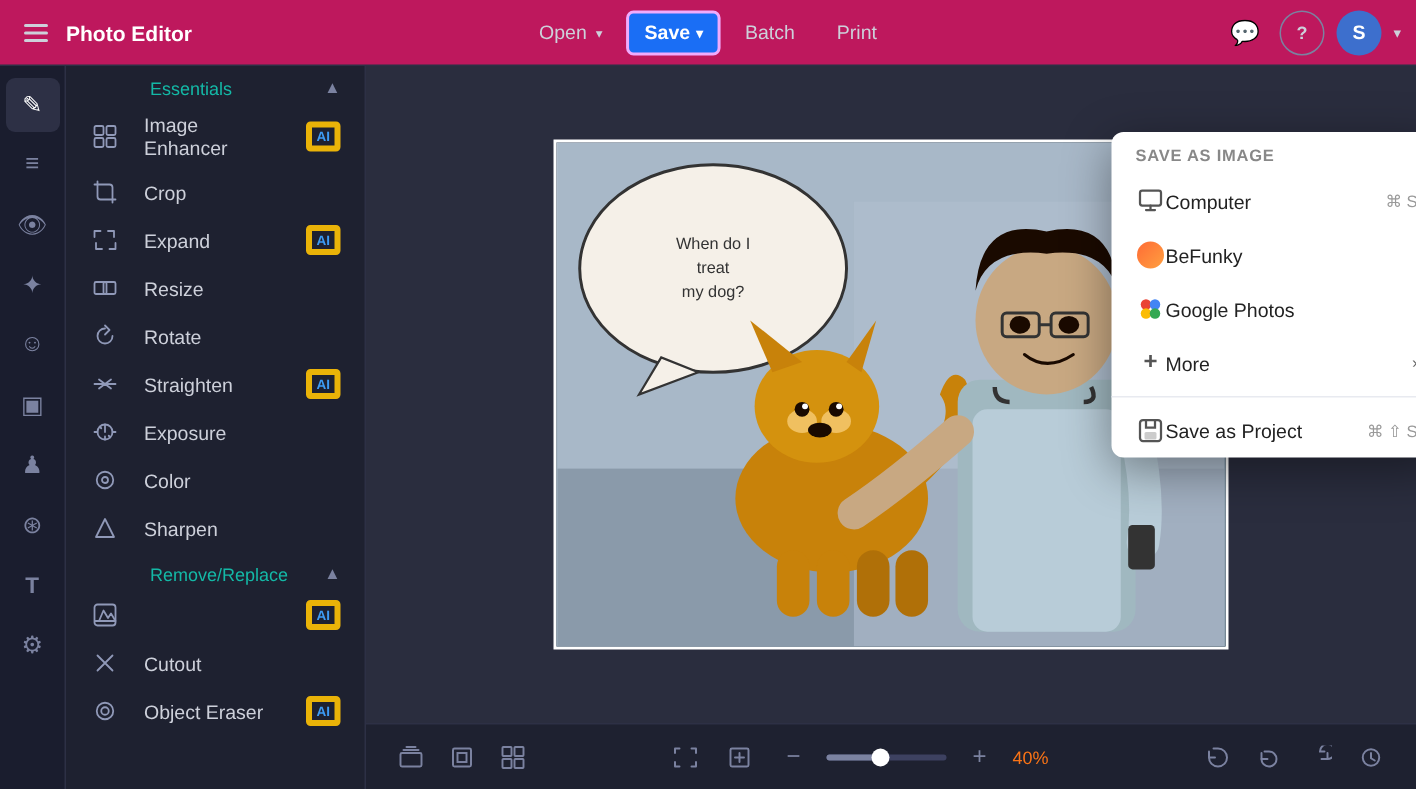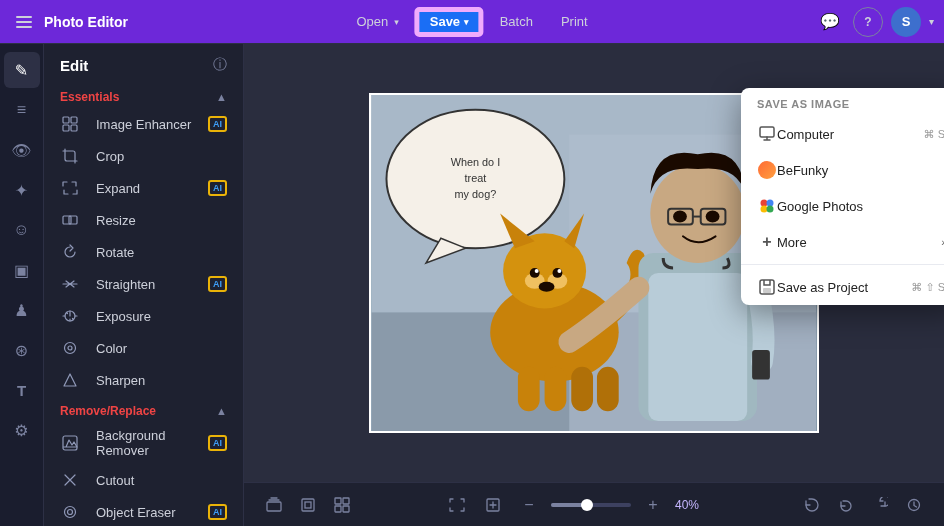"Photo Editor" .topbar { background: #6d28d9 -> #be185d }
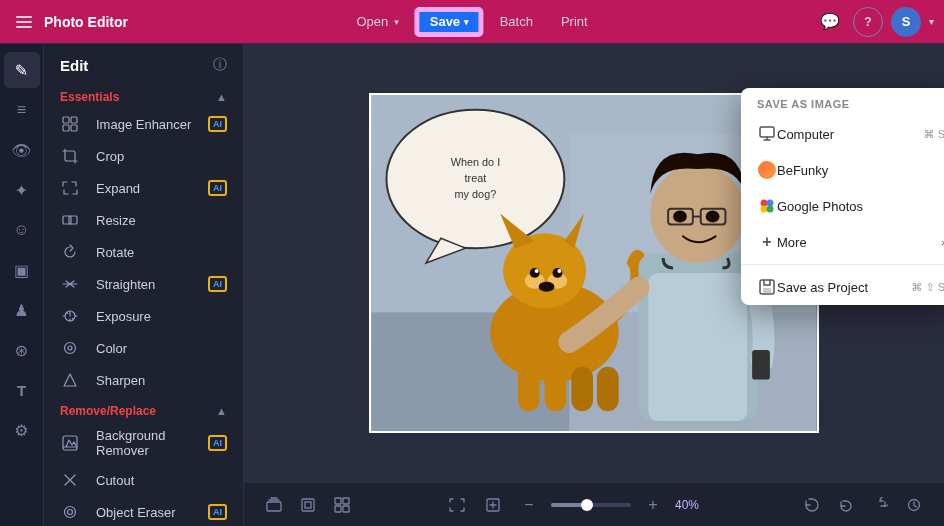"Save" .topbar-save-btn { border: 5px solid #f0abfc -> 2px solid #f0abfc }
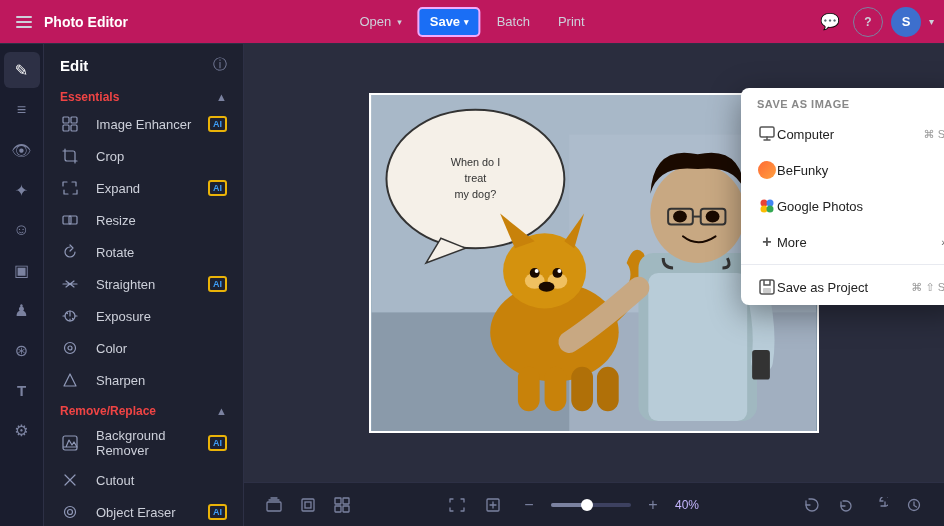"Edit" div.tools-header { html: <div> <span>Edit</span> <span>ⓘ</span> </div> -> none }
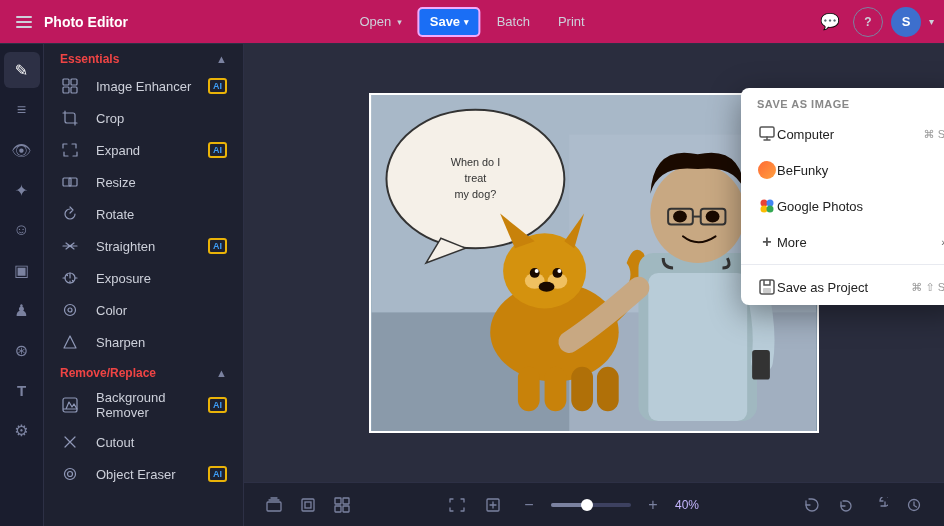"Essentials" .section-title { color: #ef4444 -> #14b8a6; font-weight: 700 -> 400; margin-left: none -> 40px }
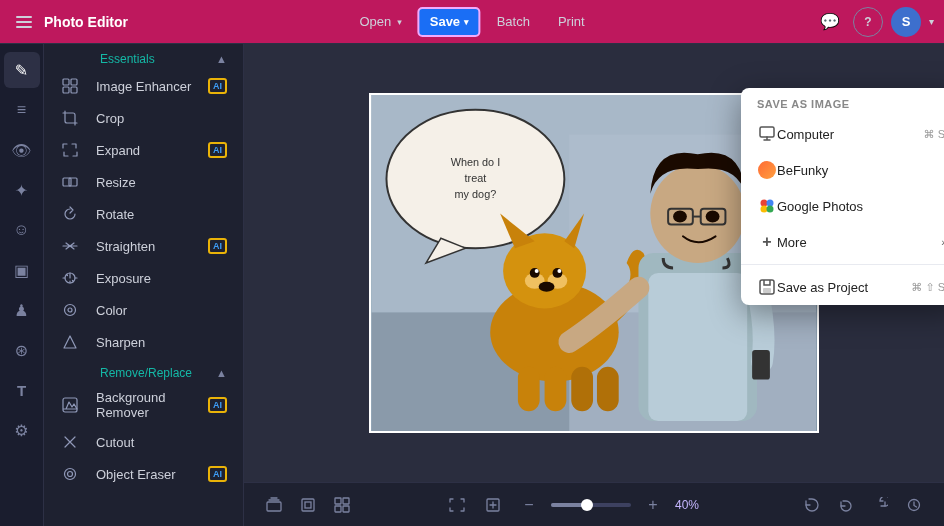"AI" .ai-badge { border: 2px solid #eab308 -> 4px solid #eab308 }
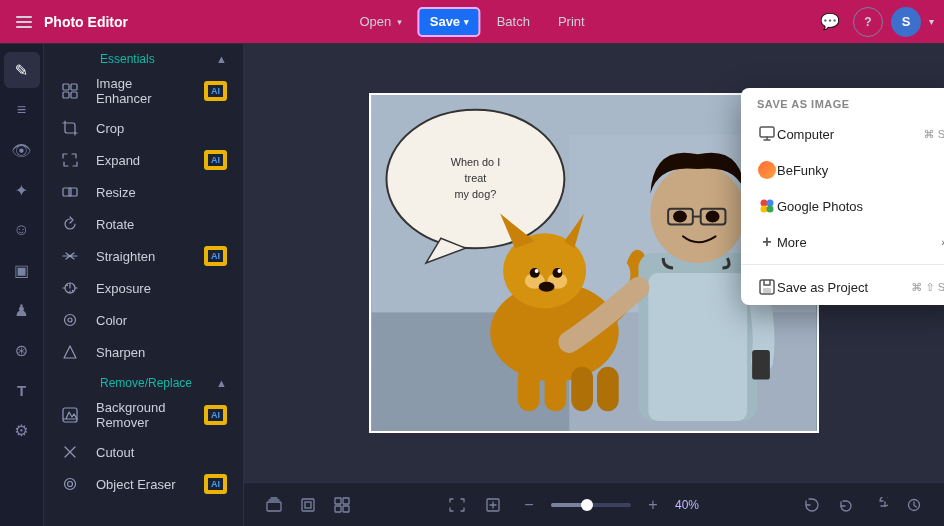"Background Remover" span.tool-label { html: <span>Background Remover</span> -> none }
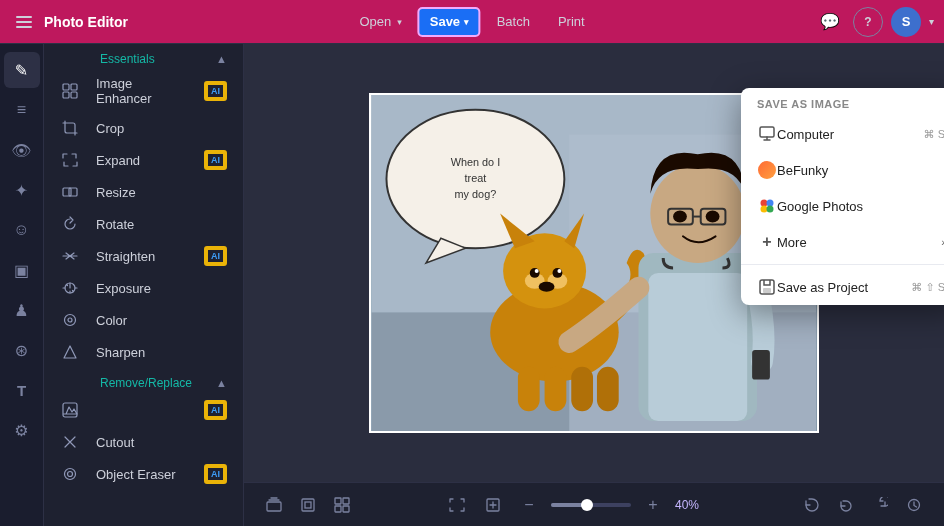"40%" .zoom-percent { color: #c4b5fd -> #f97316 }
